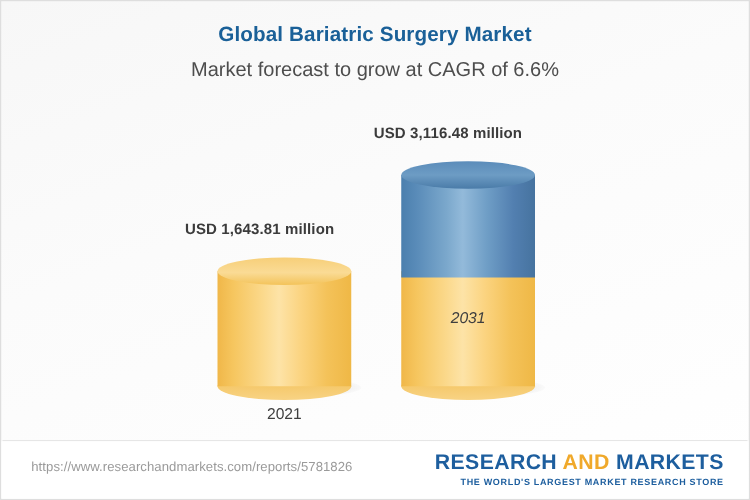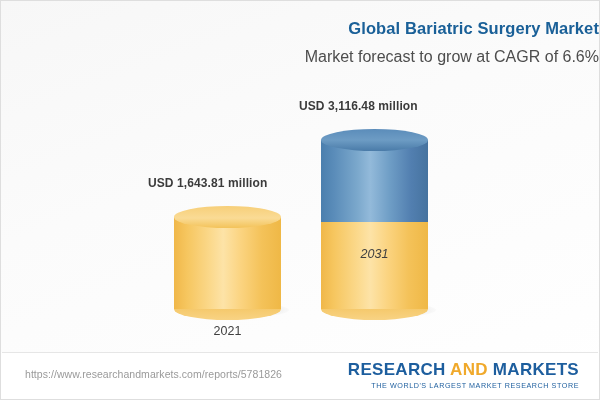"Global Bariatric Surgery Market" #header { text-align: right -> center }
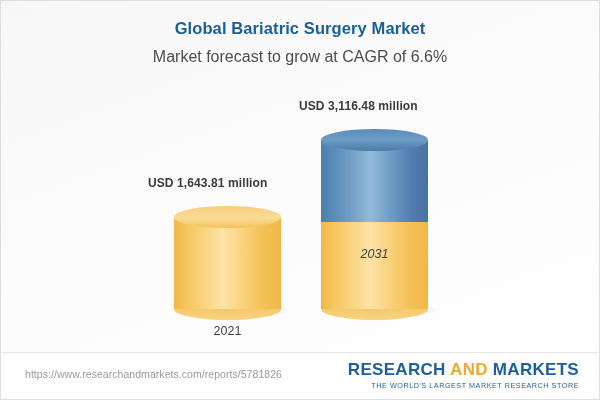"THE WORLD'S LARGEST MARKET RESEARCH" #logo-tagline { font-weight: normal -> bold }
